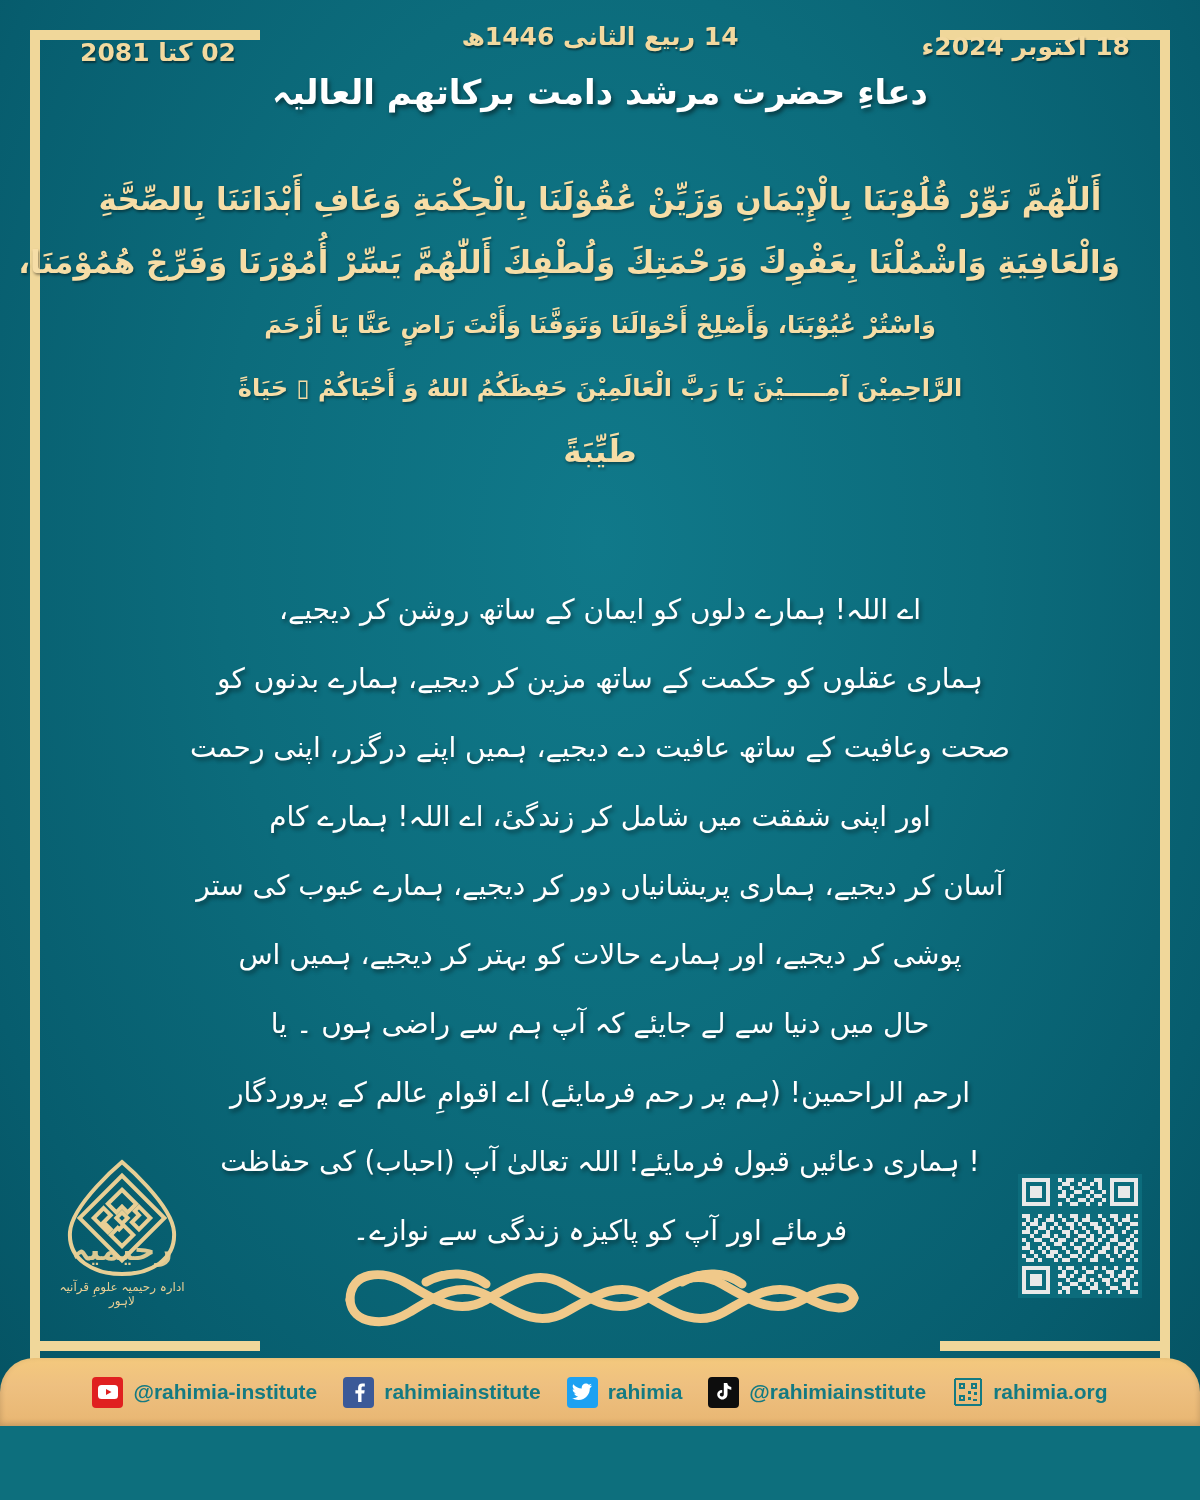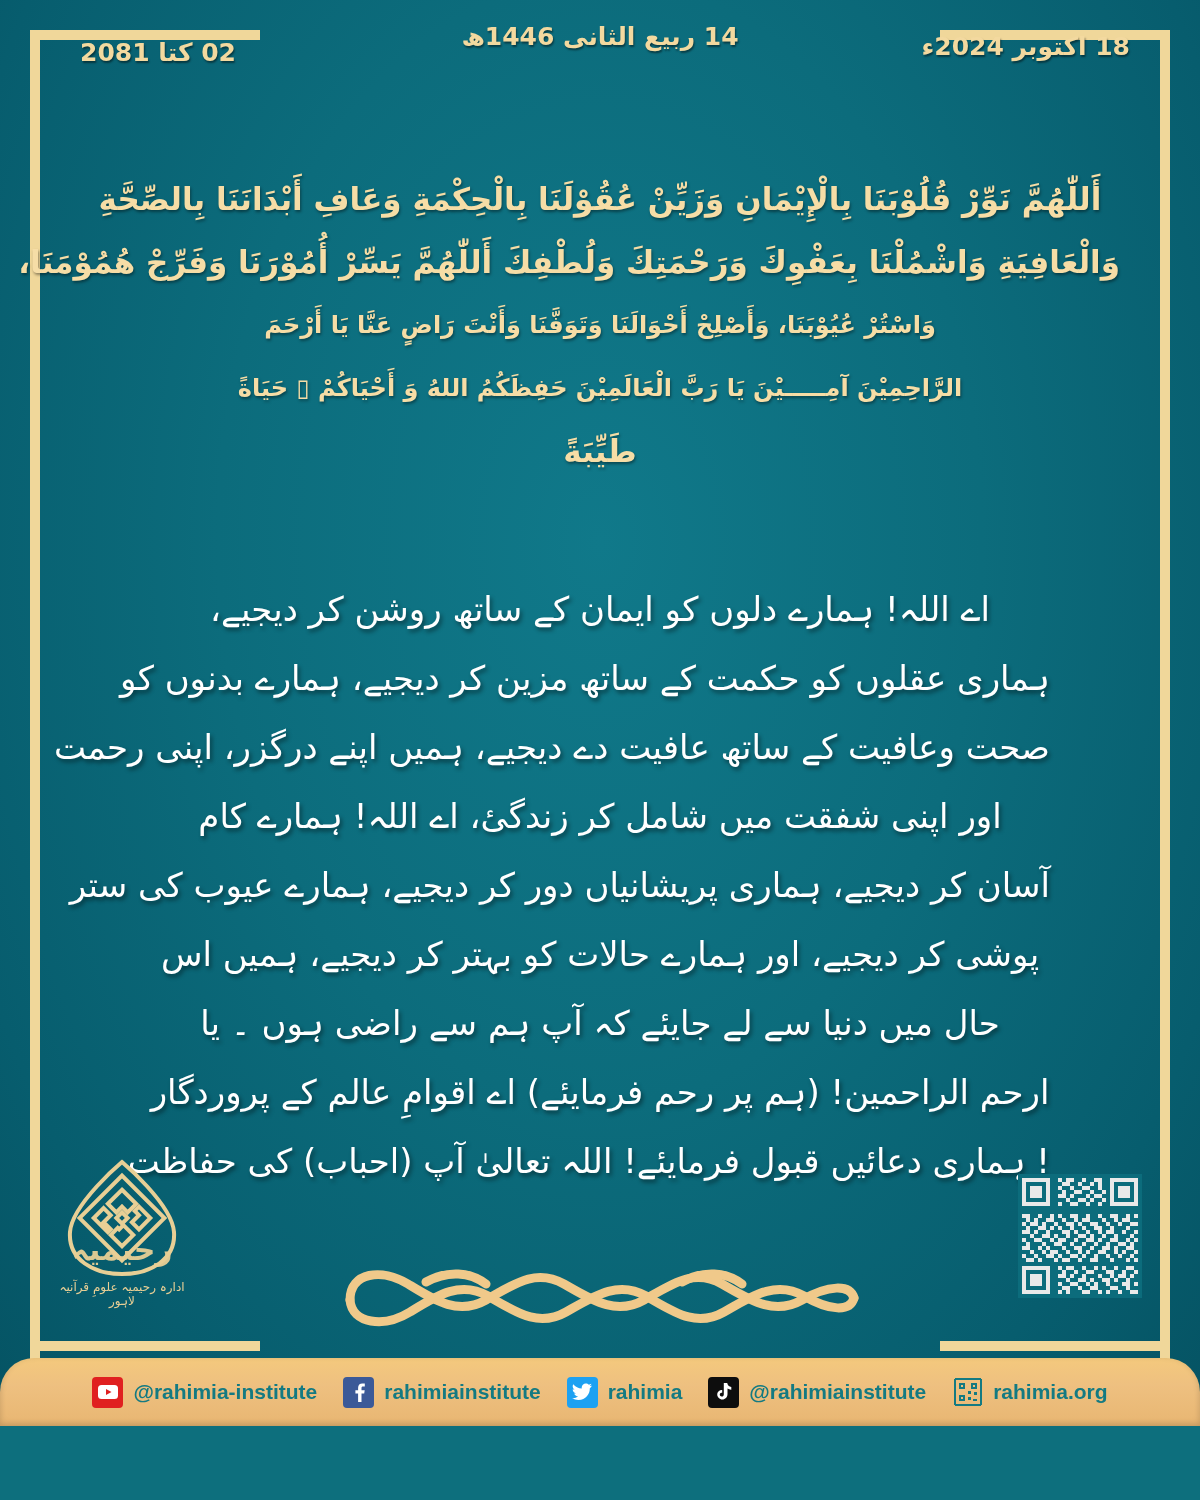"دعاءِ حضرت مرشد دامت برکاتھم" div.title { html: none -> <div>دعاءِ حضرت مرشد دامت برکاتھم العالیہ</div> }
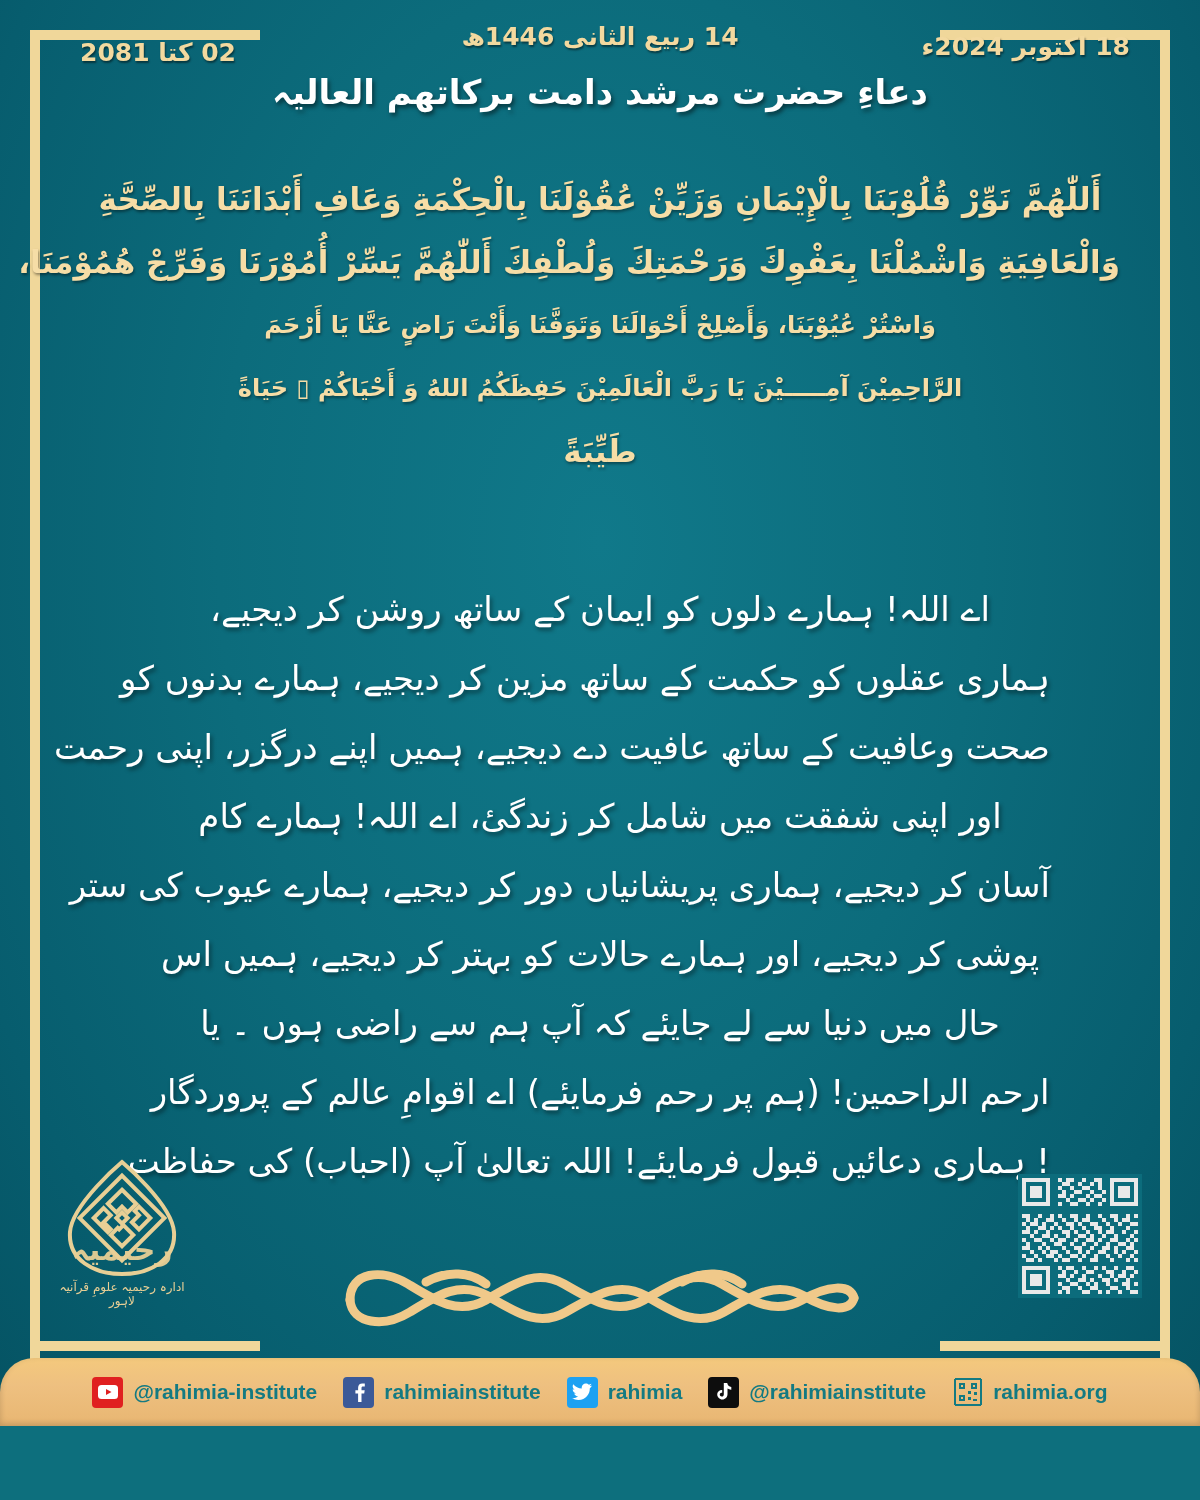"اے اللہ! ہمارے دلوں کو" .urdu { font-size: 34px -> 28px }
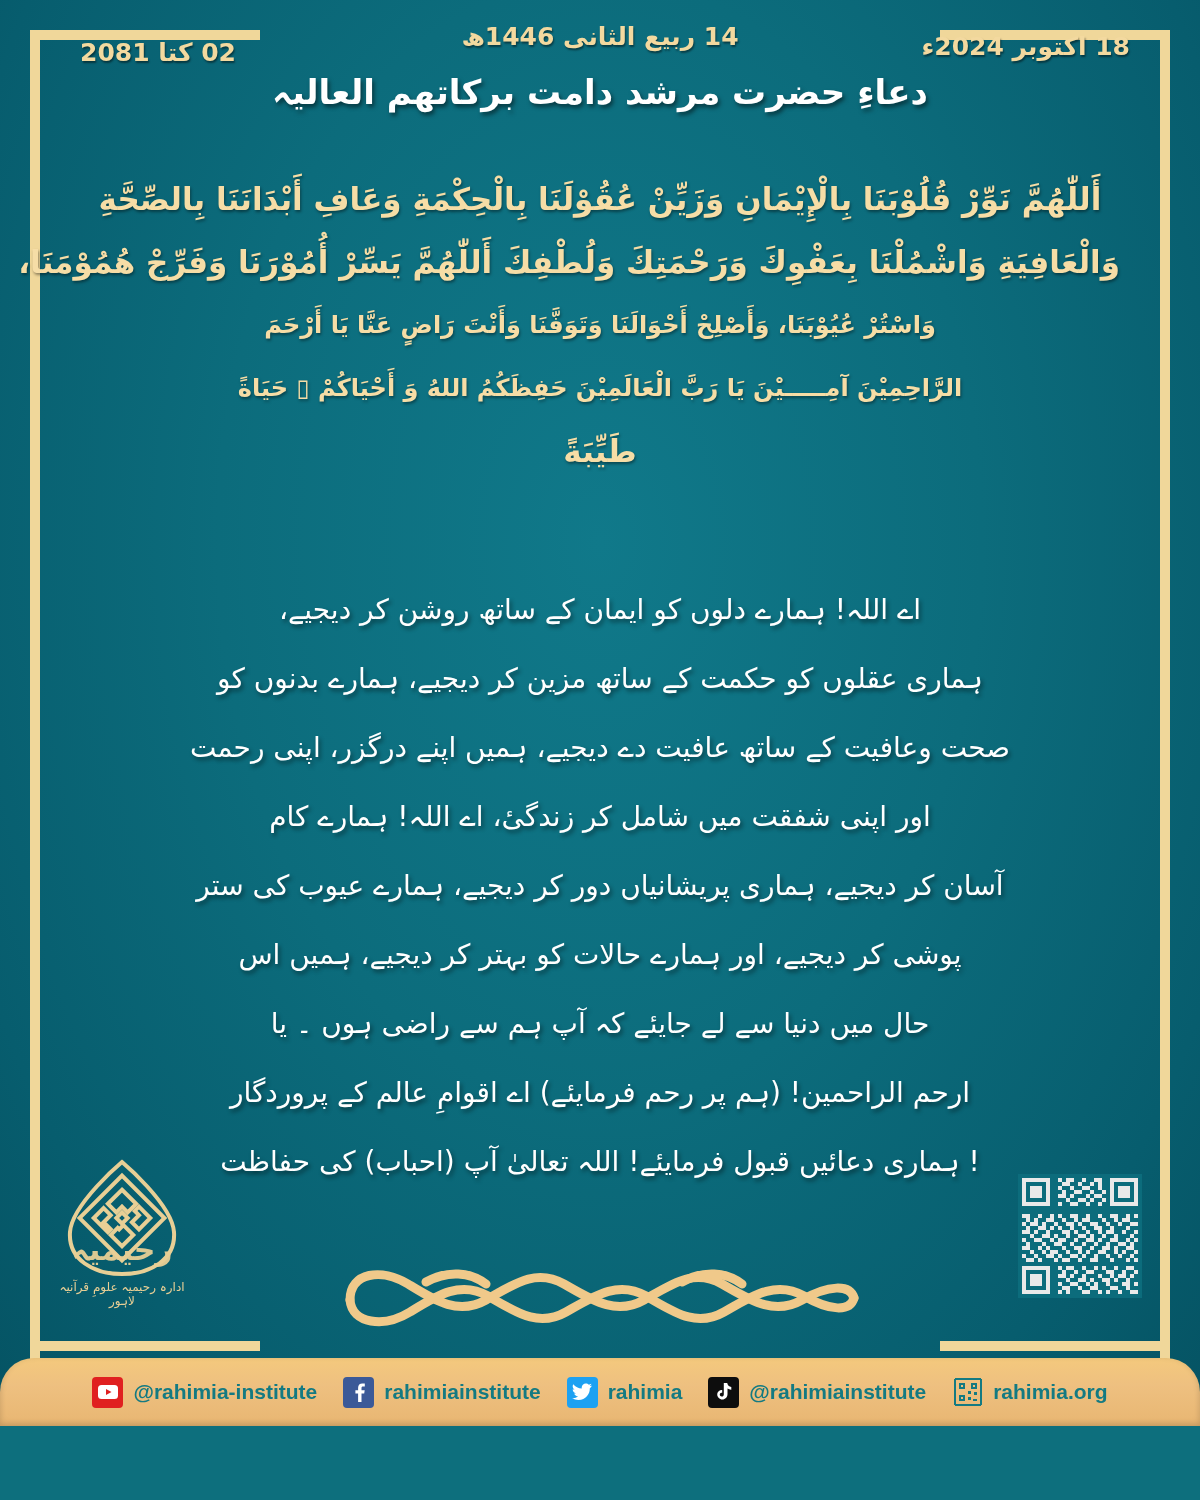"فرمائے اور آپ کو پاکیزہ" span.uline { html: none -> <span>فرمائے اور آپ کو پاکیزہ زندگی سے نوازے۔</span> }
